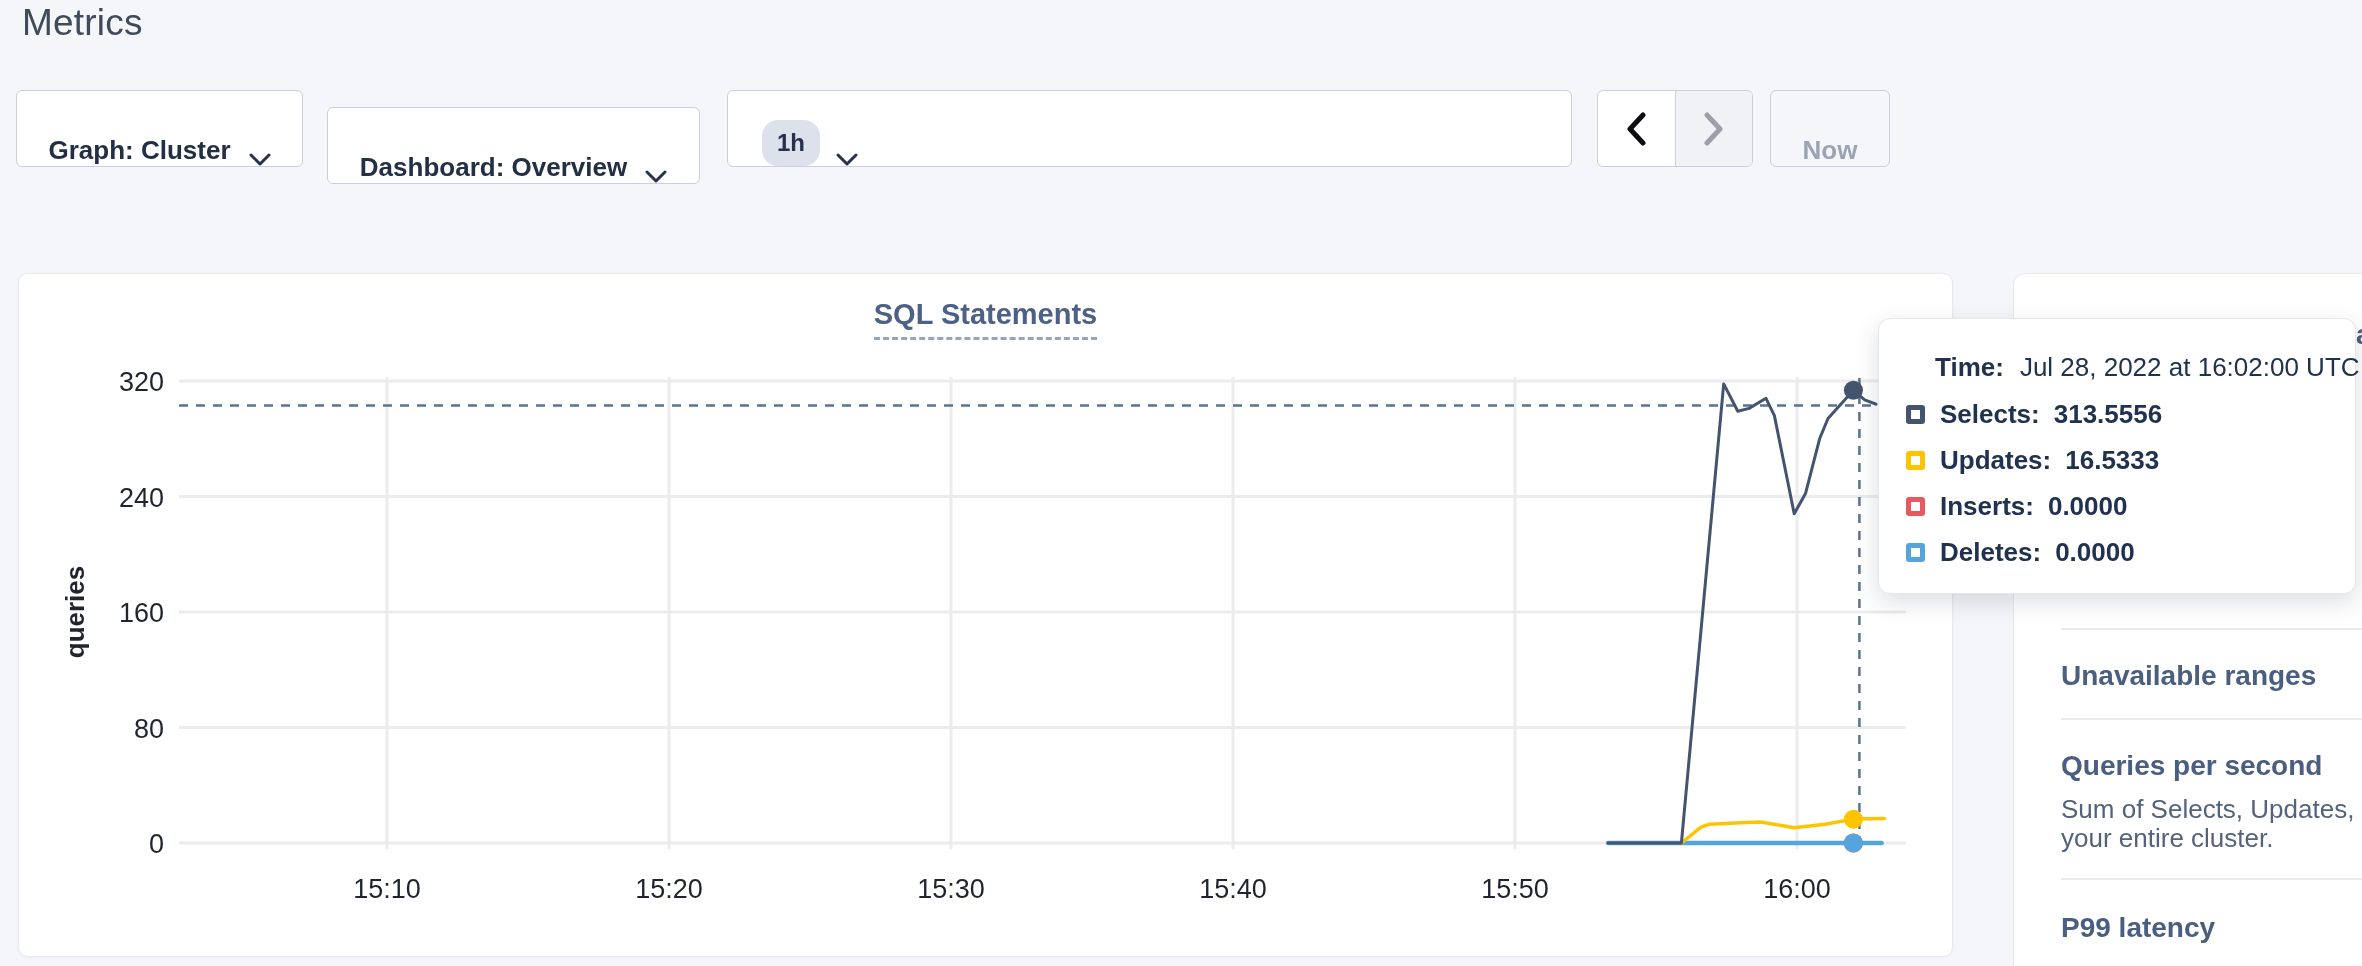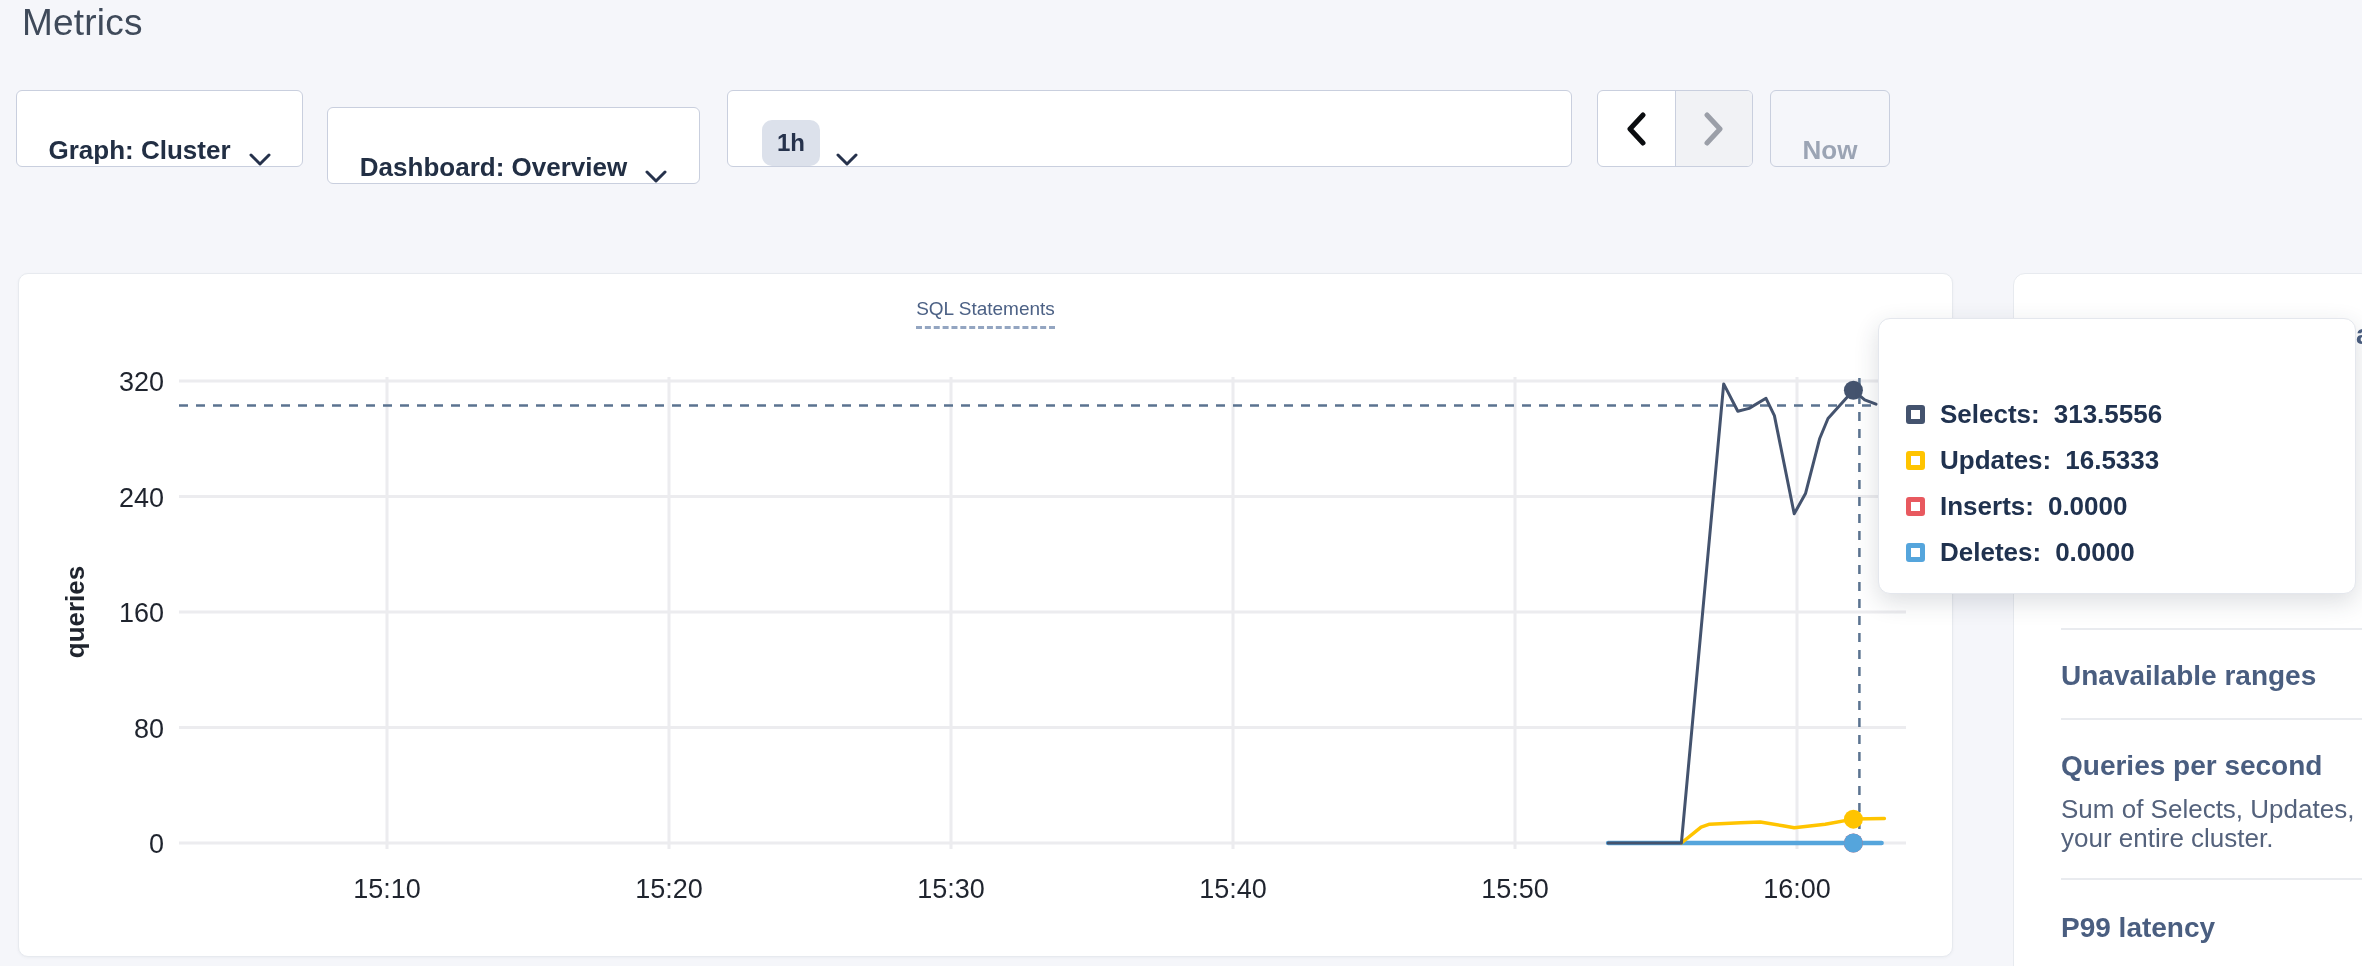"1h" #time-sel .badge { border-radius: 10px -> 16px }
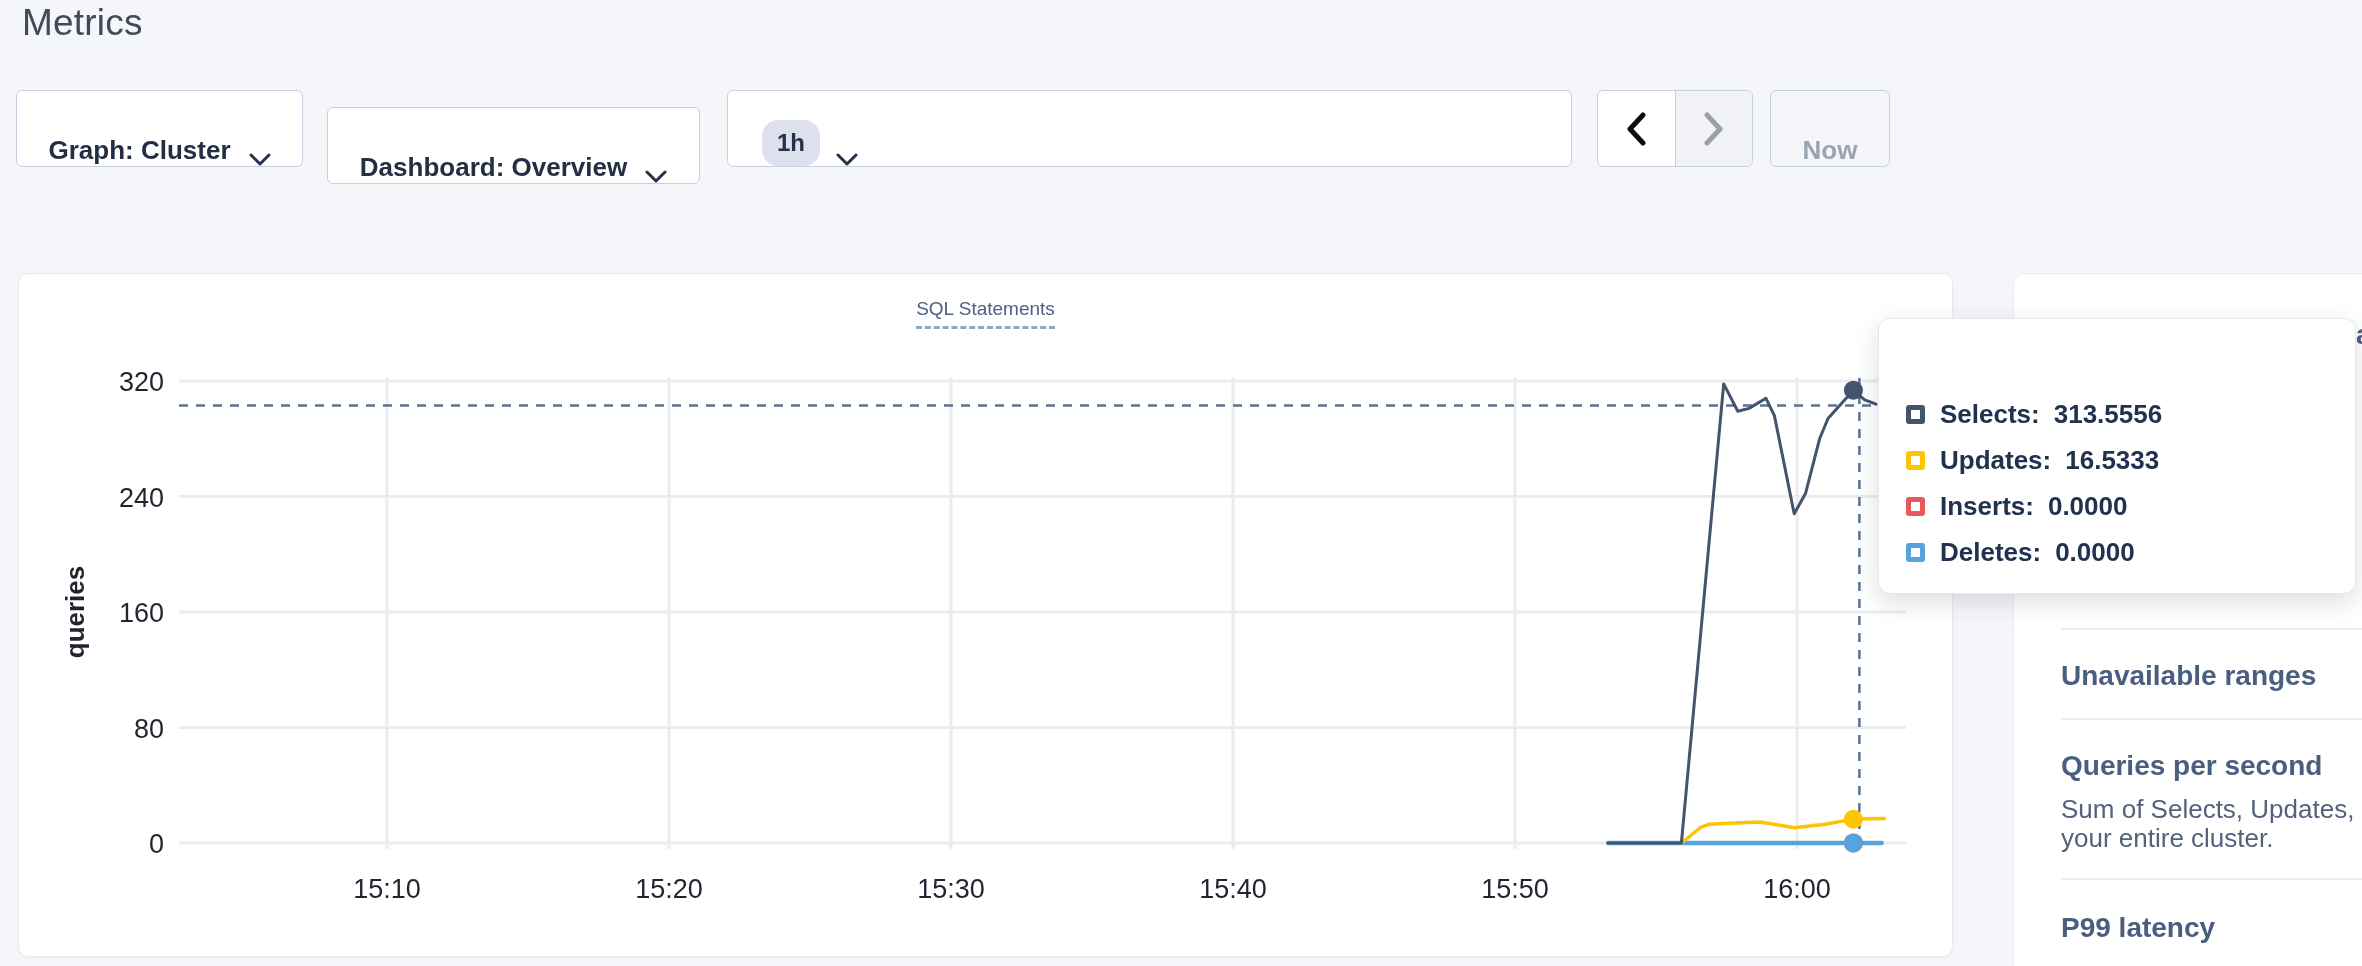"SQL Statements" #chart-title span { font-size: 19px -> 29px; font-weight: 400 -> 700 }
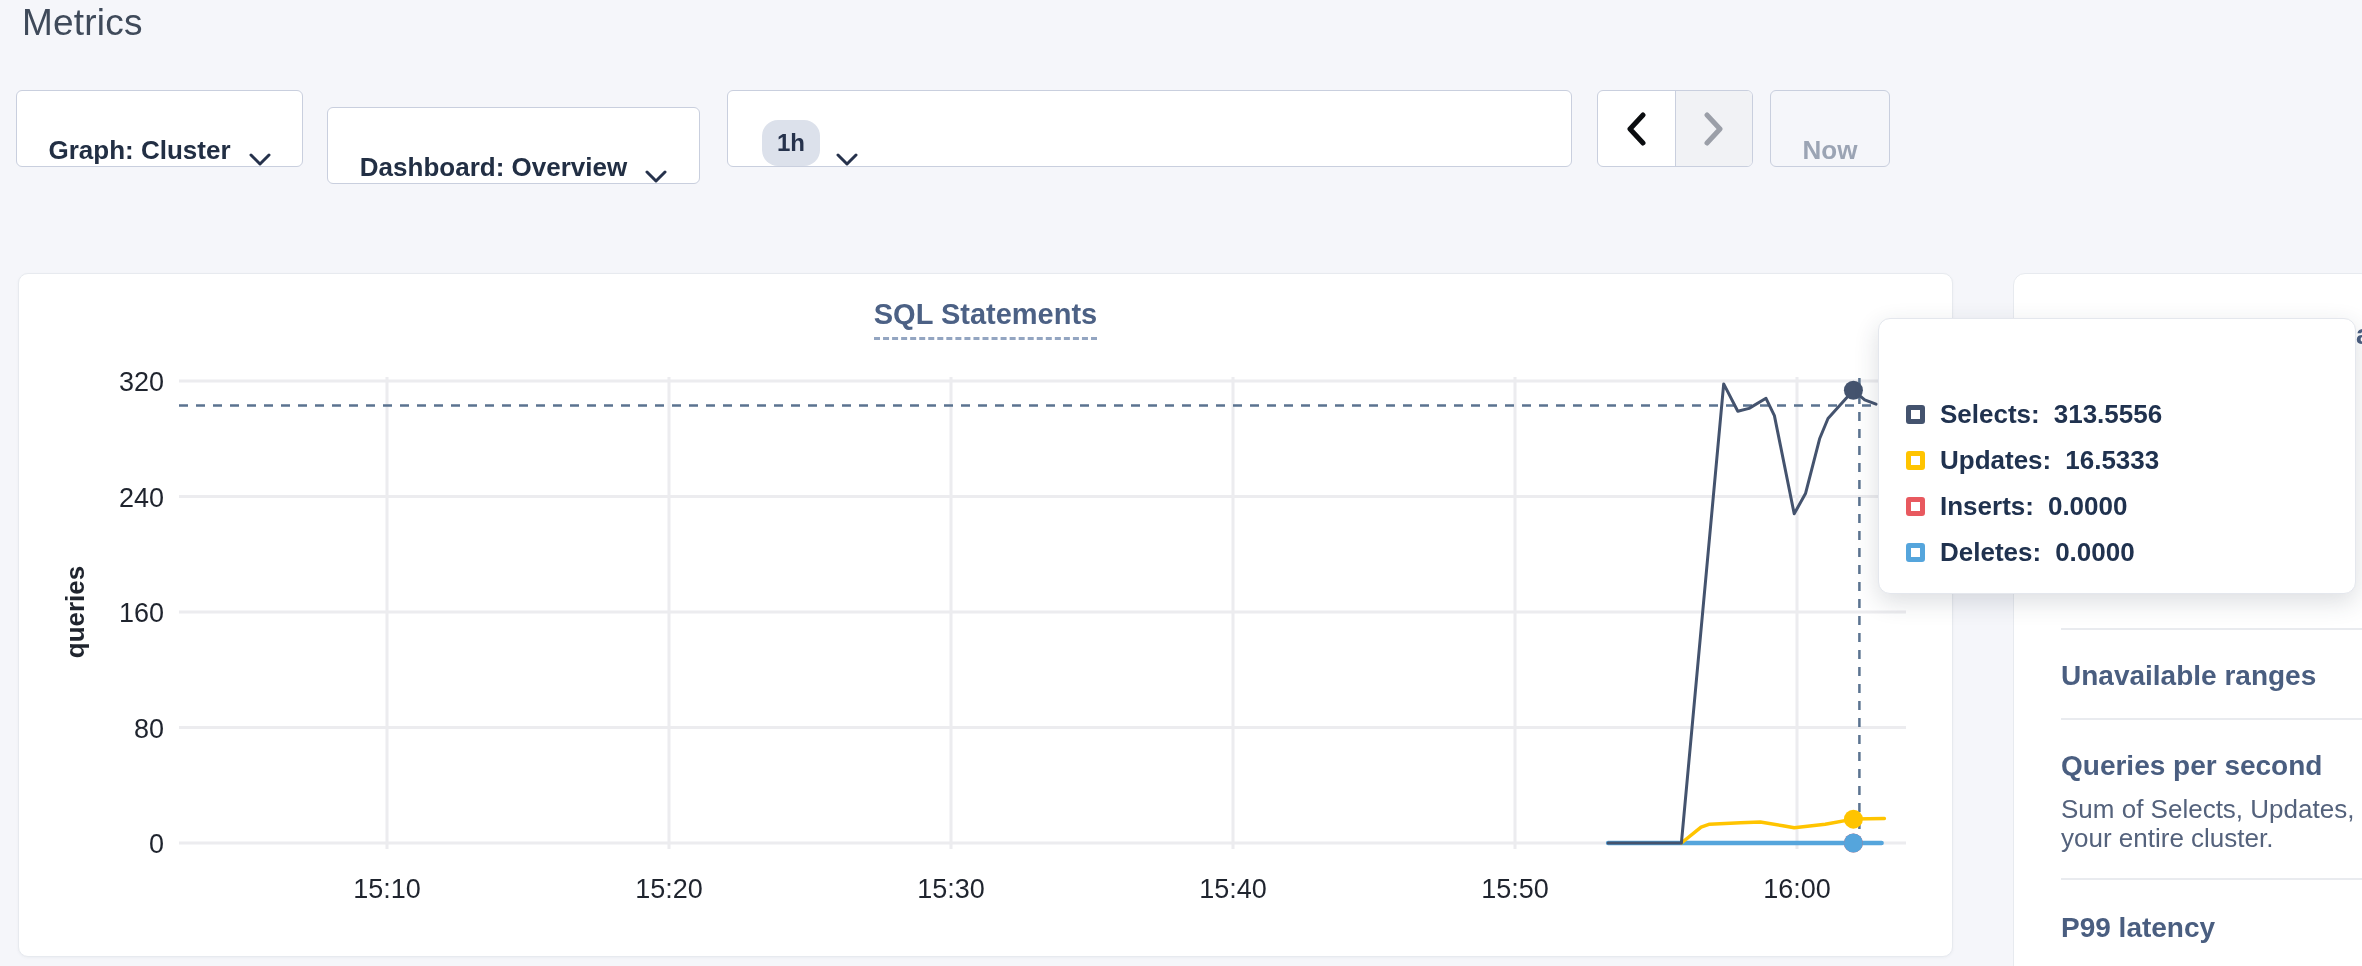"Time:" div.time-row { html: none -> <div> <b>Time:</b> <span>Jul 28, 2022 at 16:02:00 UTC</span> </div> }
